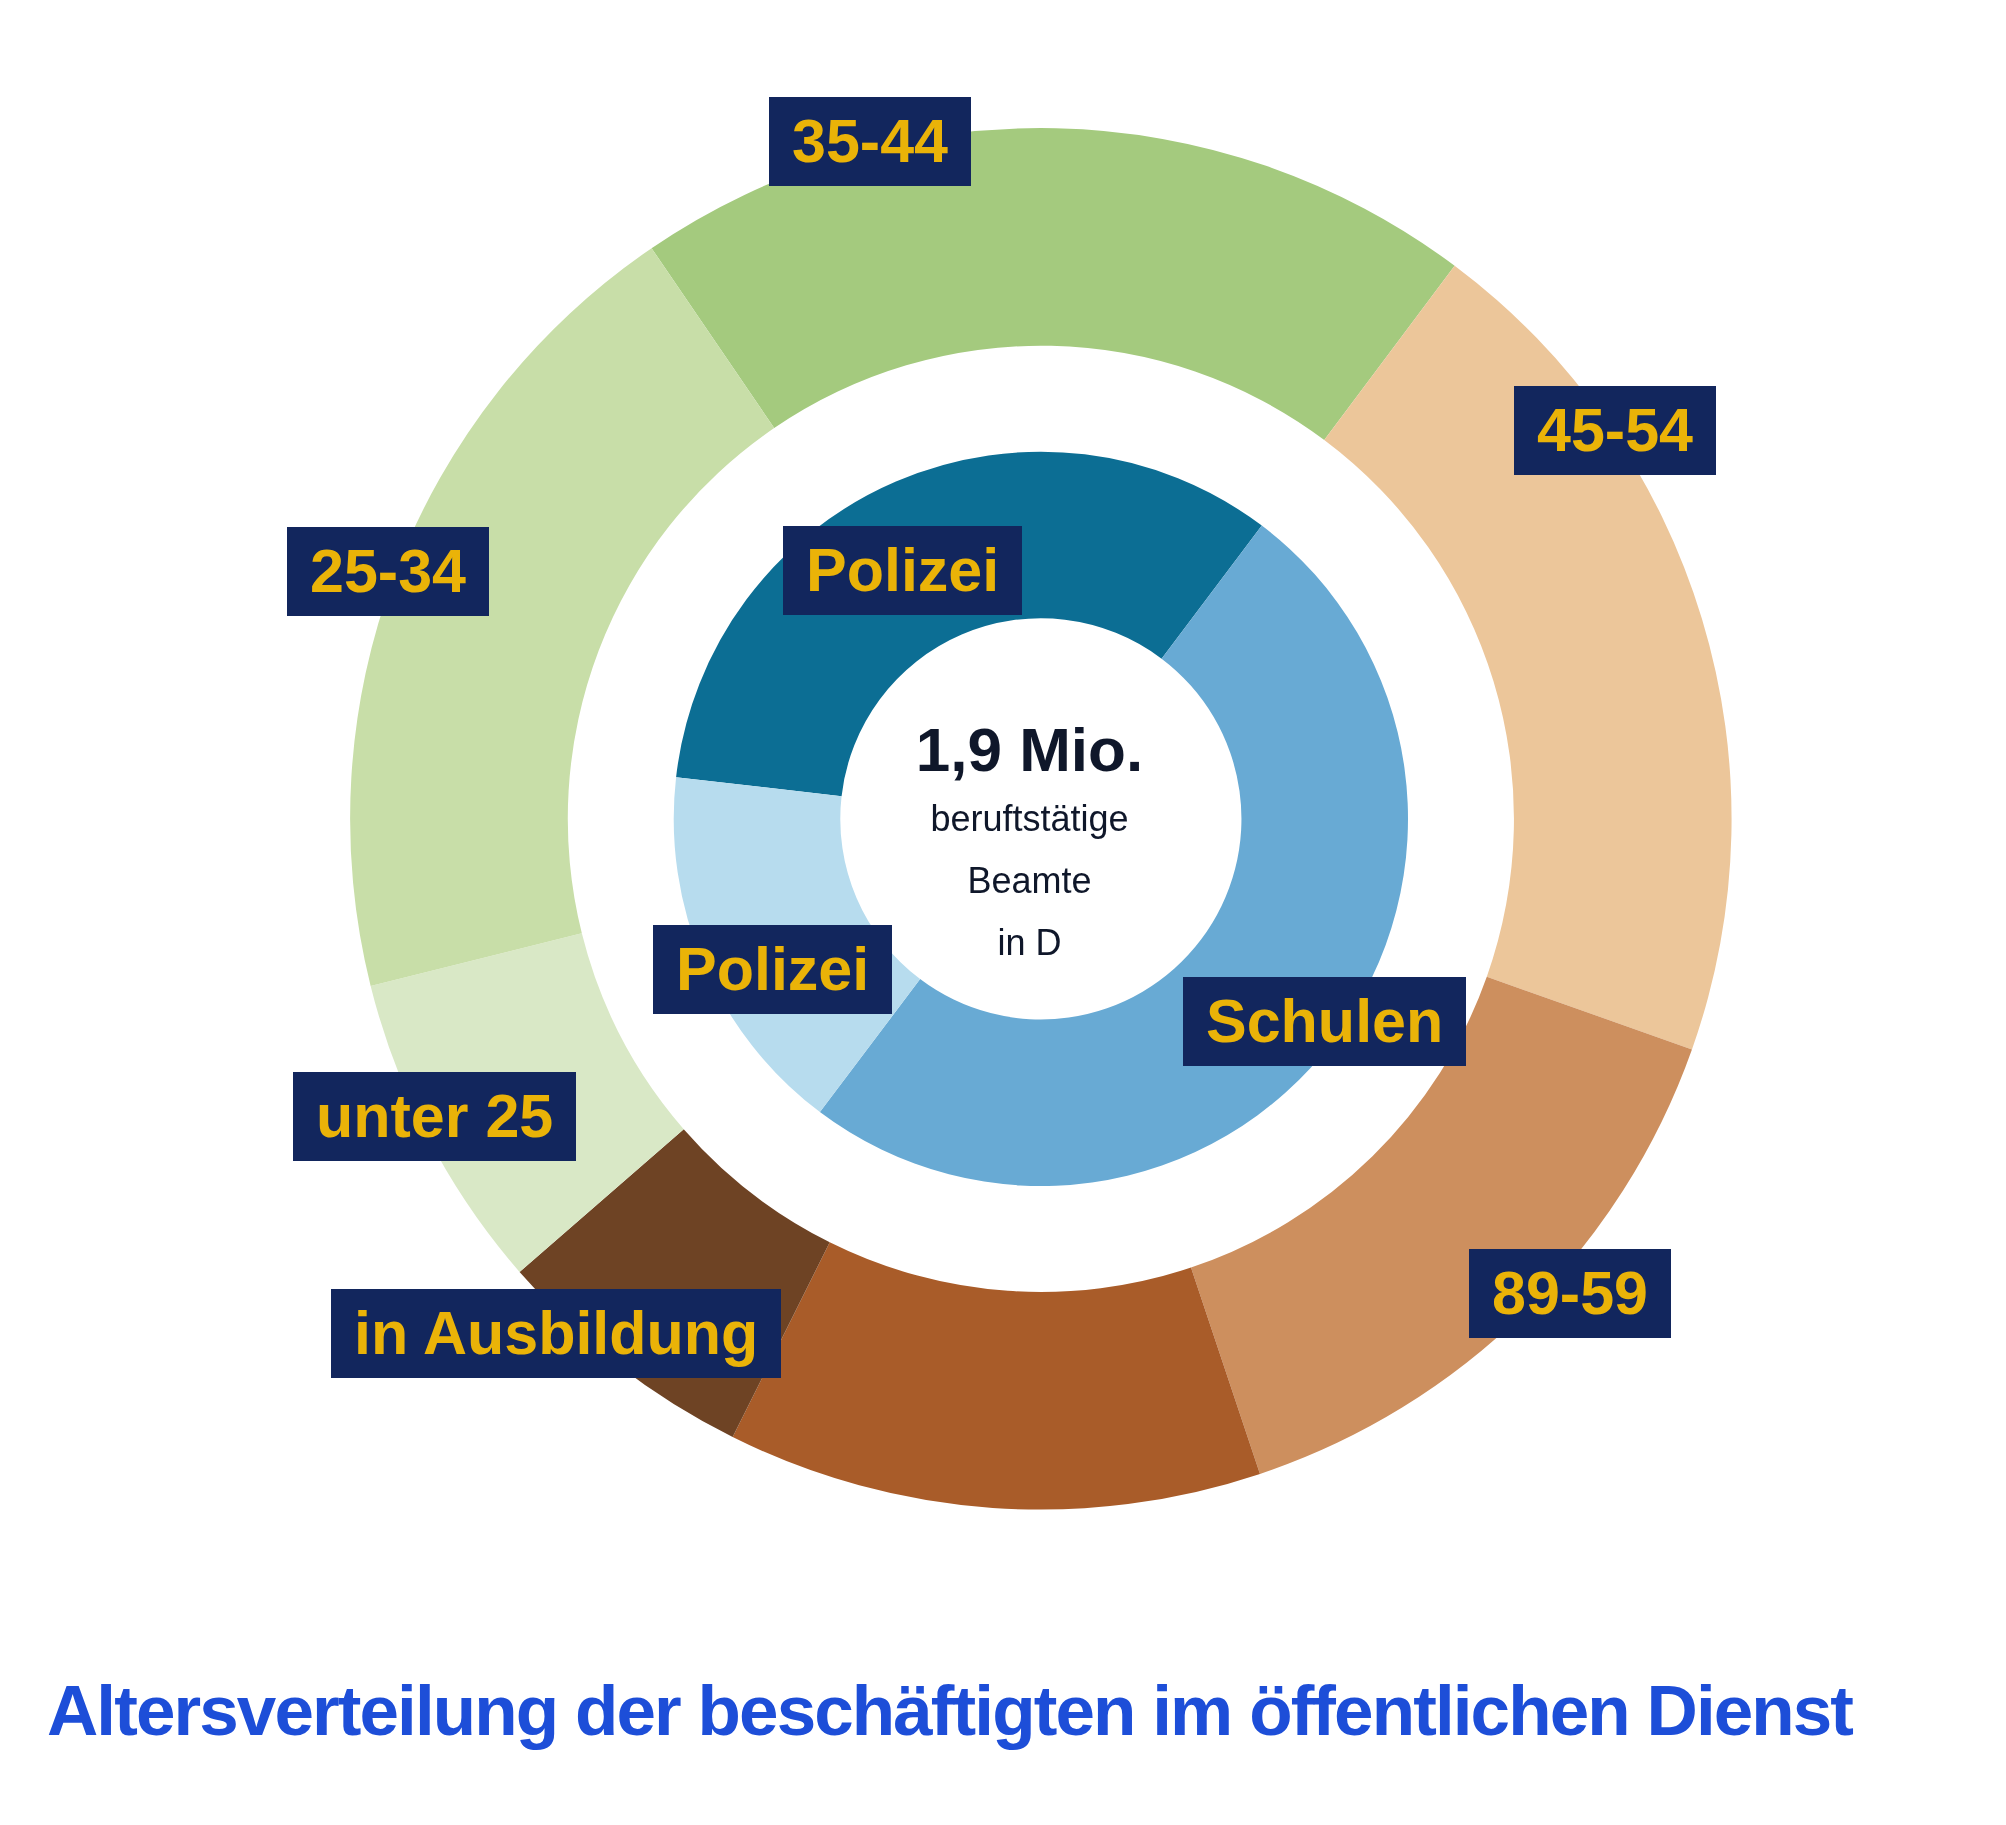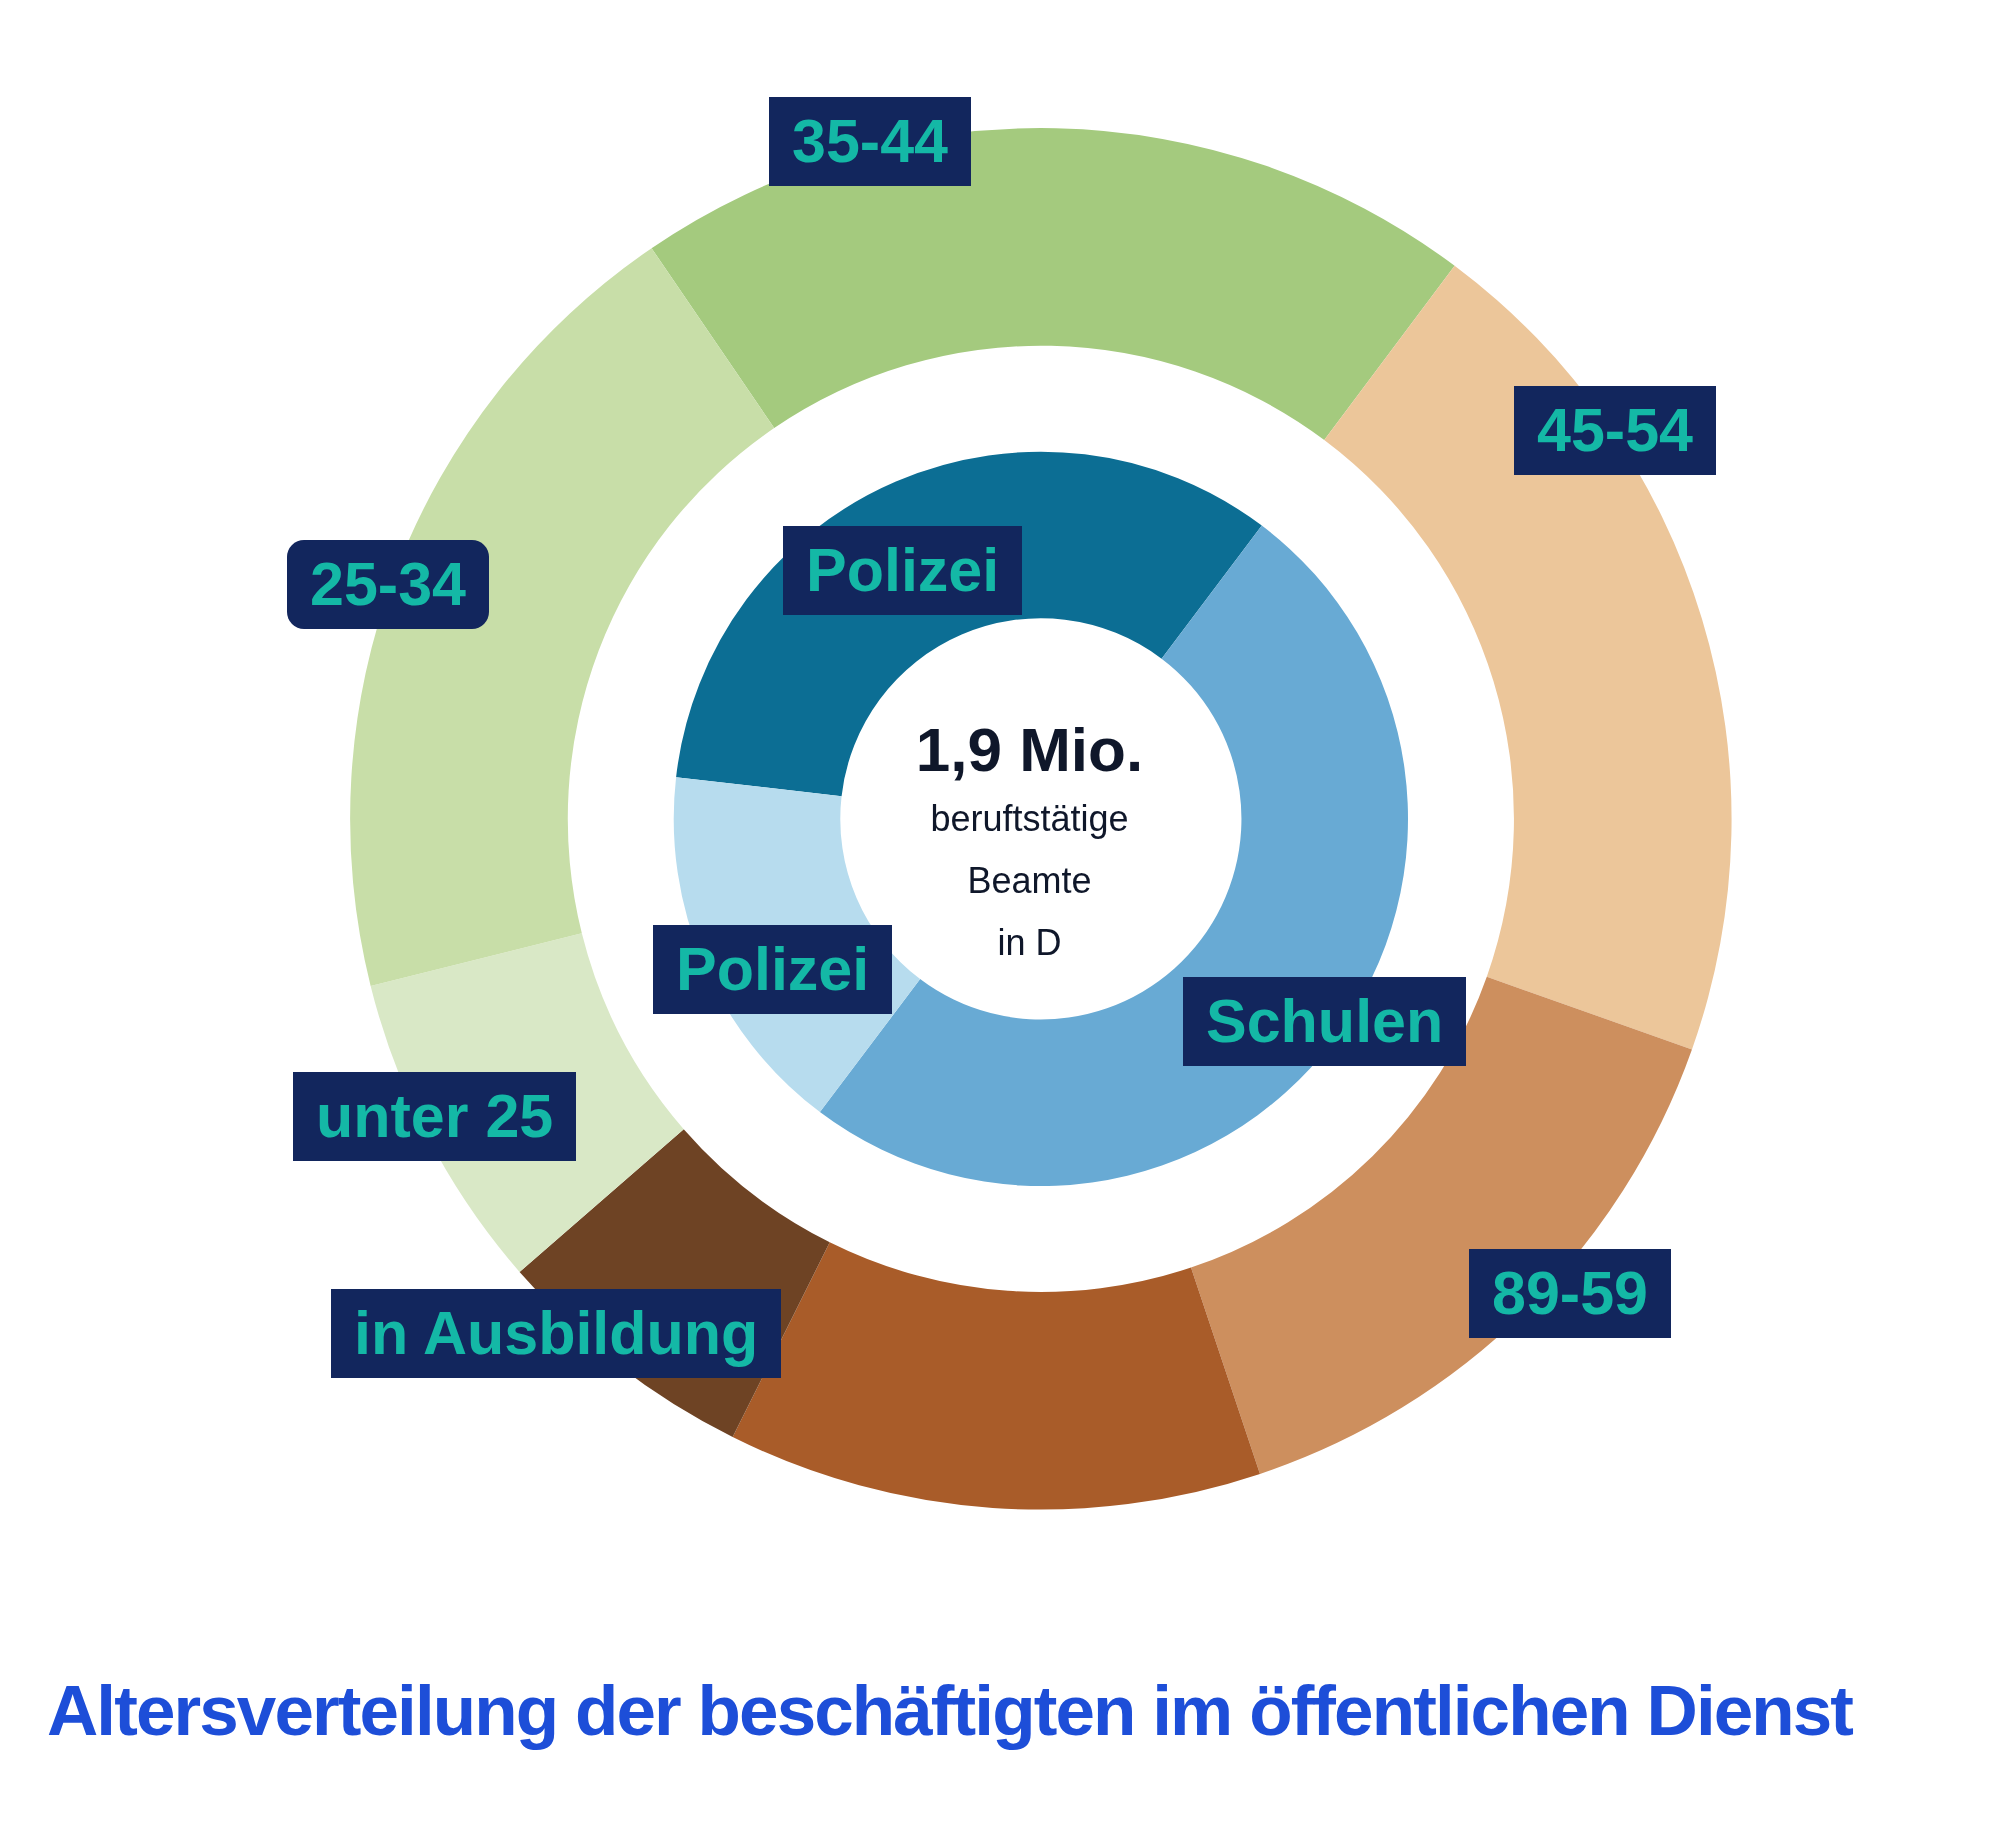"35-44" .seg-label { color: #14b8a6 -> #eab308 }
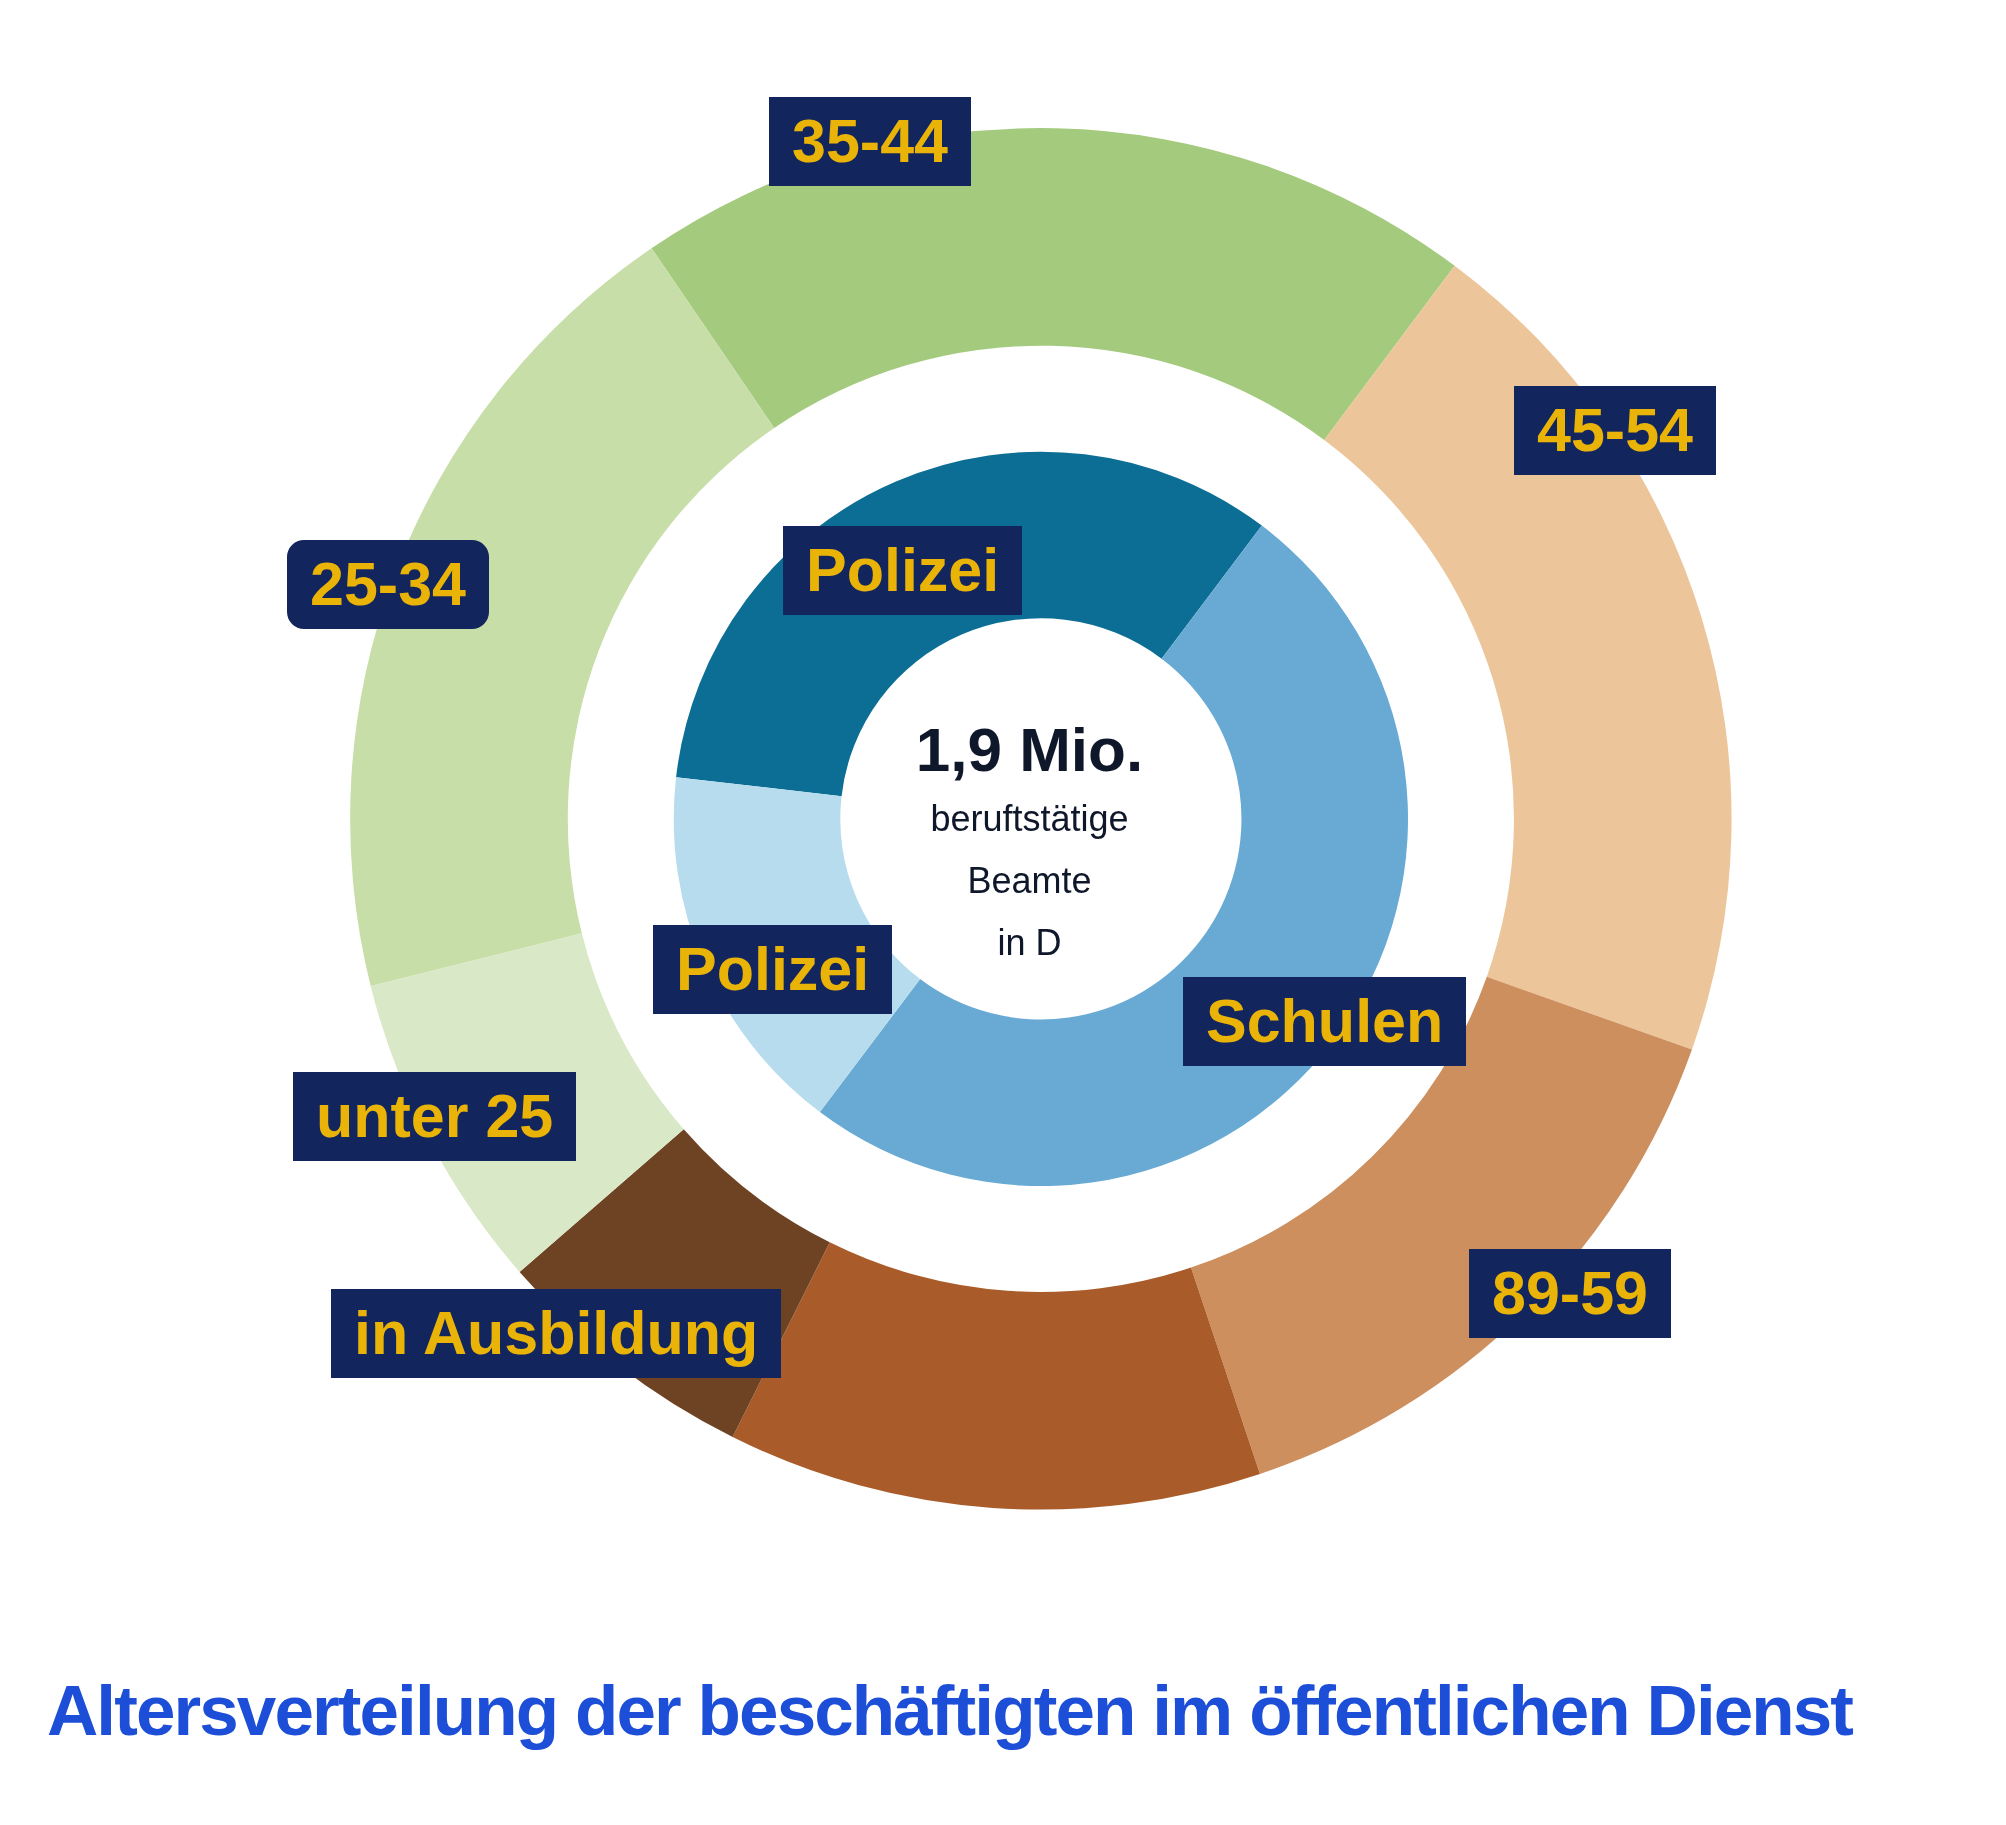"25-34" .lbl-2534 { border-radius: 17px -> none; top: 540px -> 527px }
